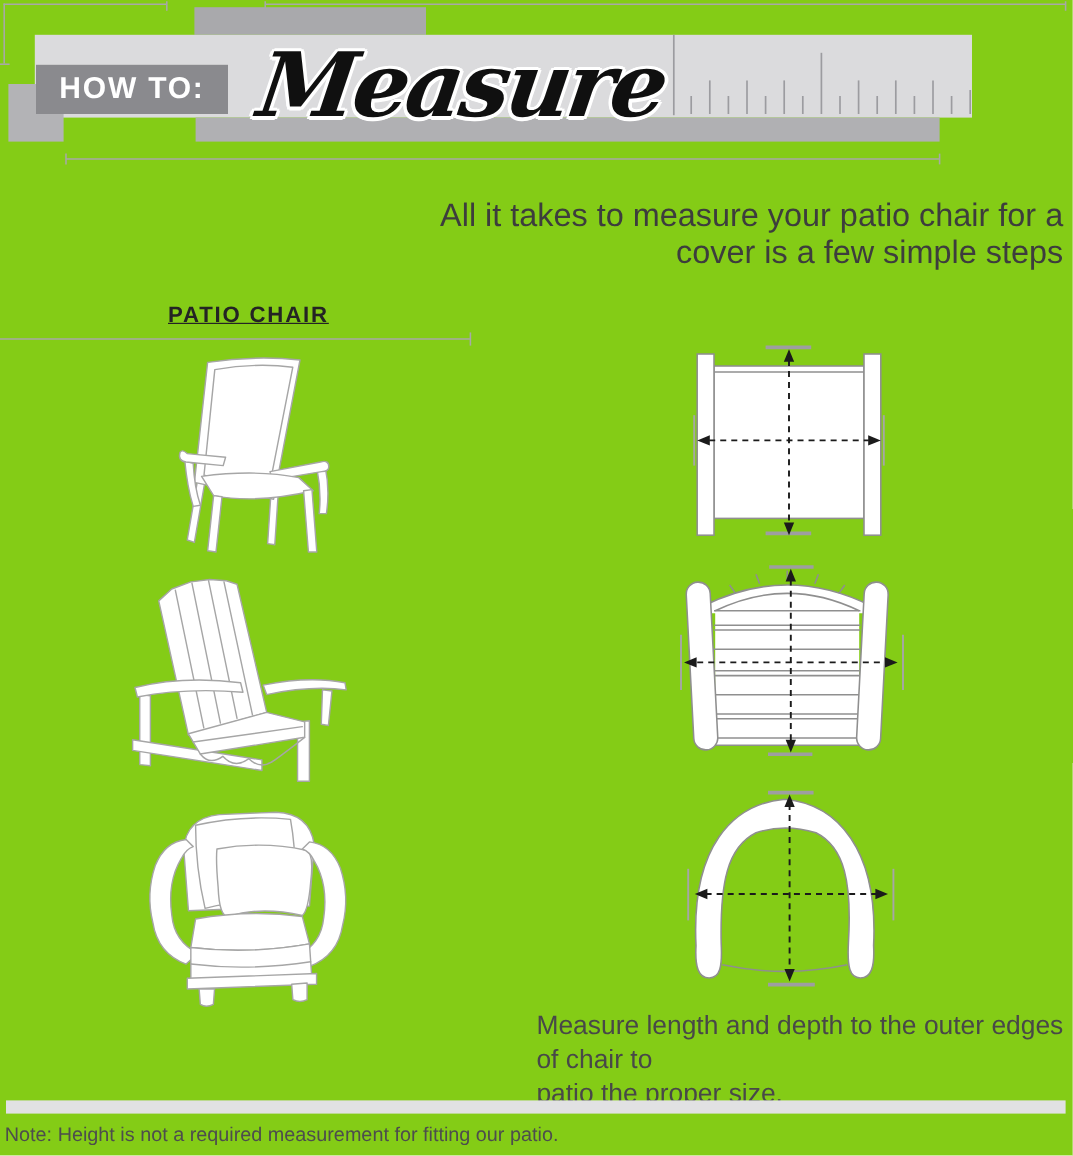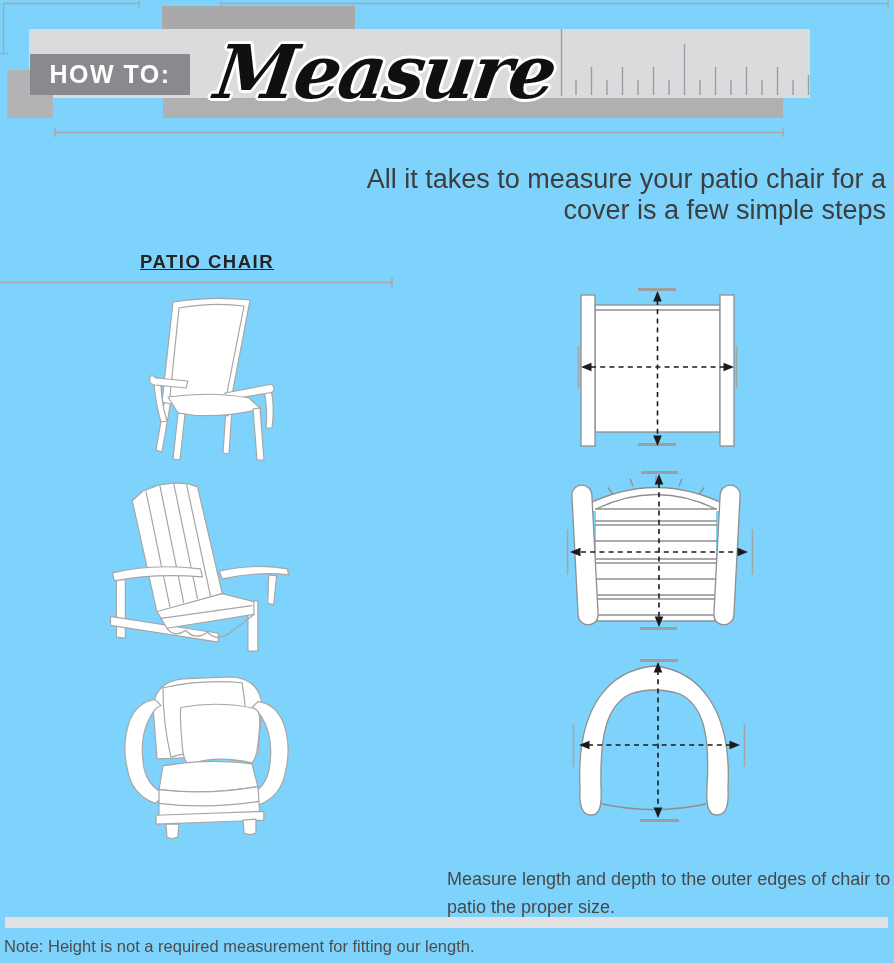"HOW TO:" .page { background: #7dd3fc -> #84cc16 }
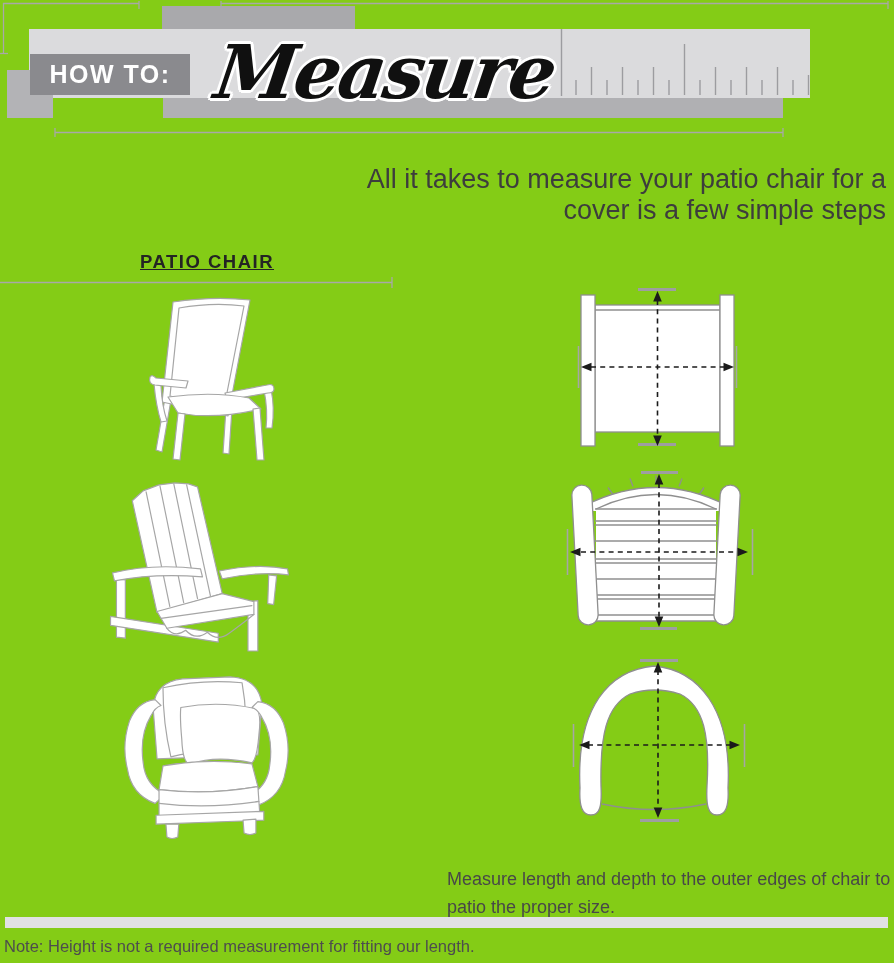"Measure length and depth to" .caption { font-size: 18px -> 22px; margin-top: 24px -> none }
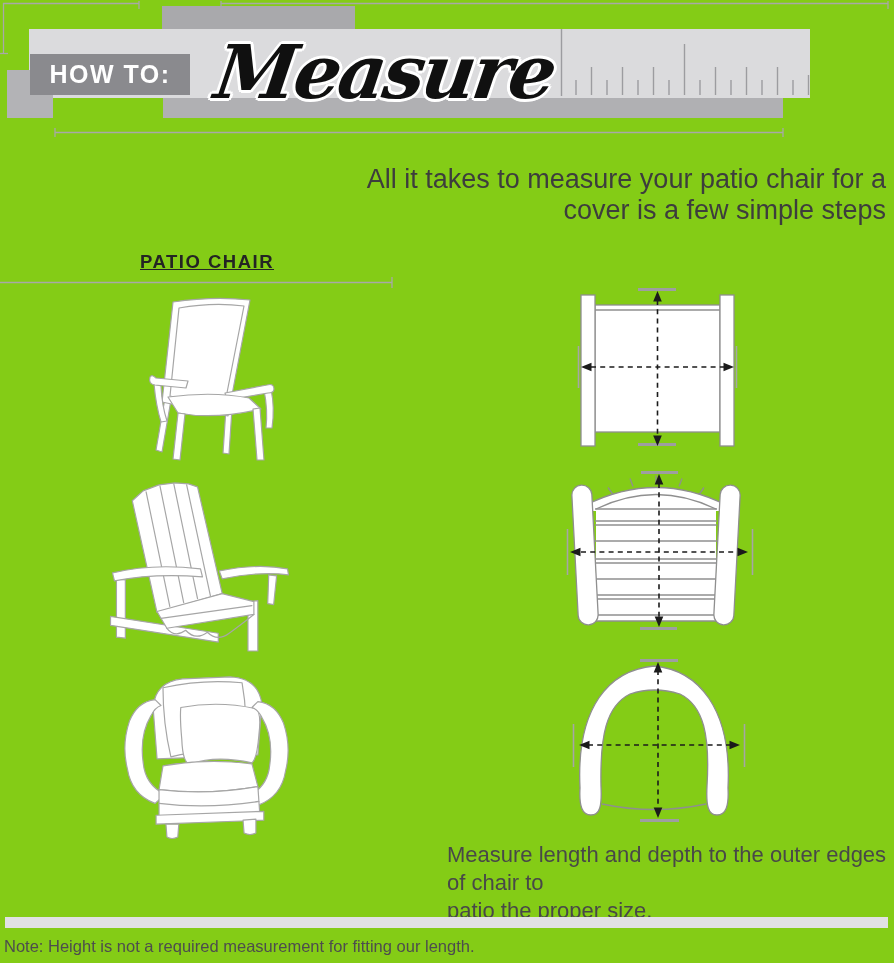"Note: Height is not a" div.abs { text: length -> patio }
